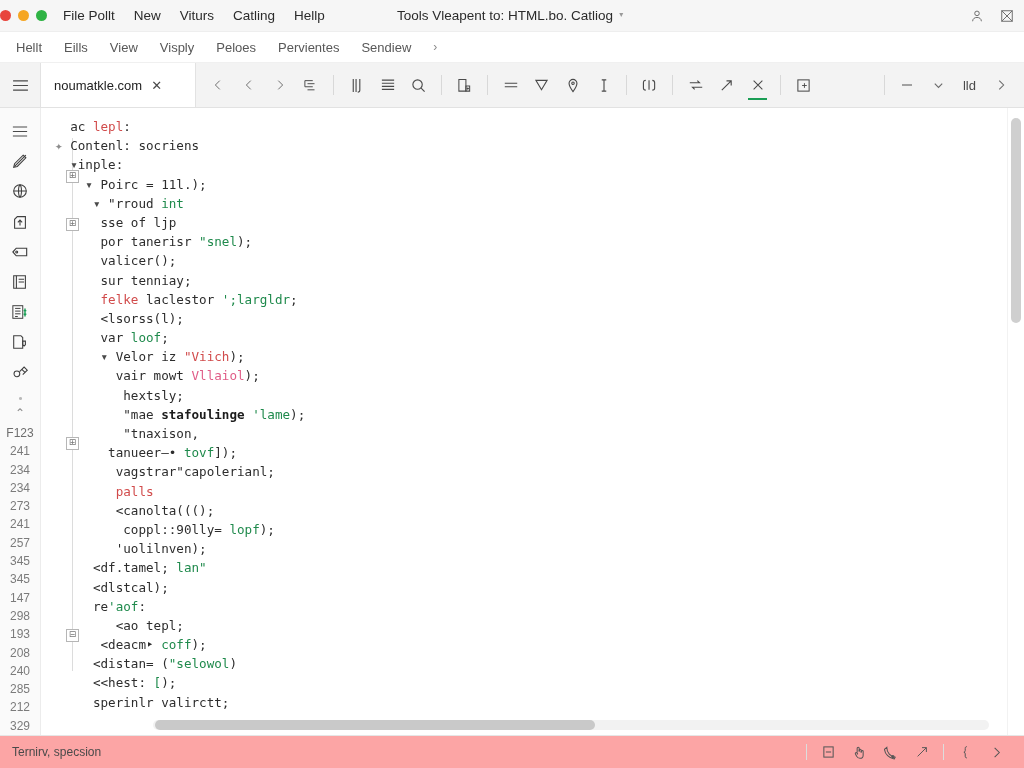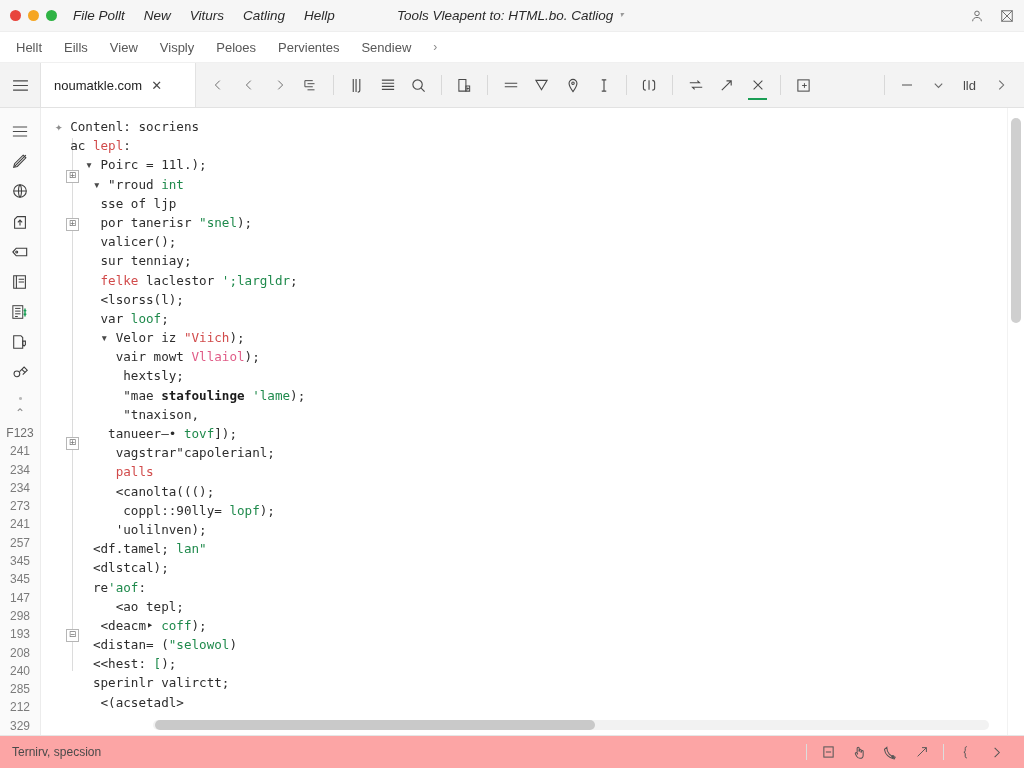"File Pollt" .titlebar { font-style: italic -> none; padding: 0 10px -> 0 0 }
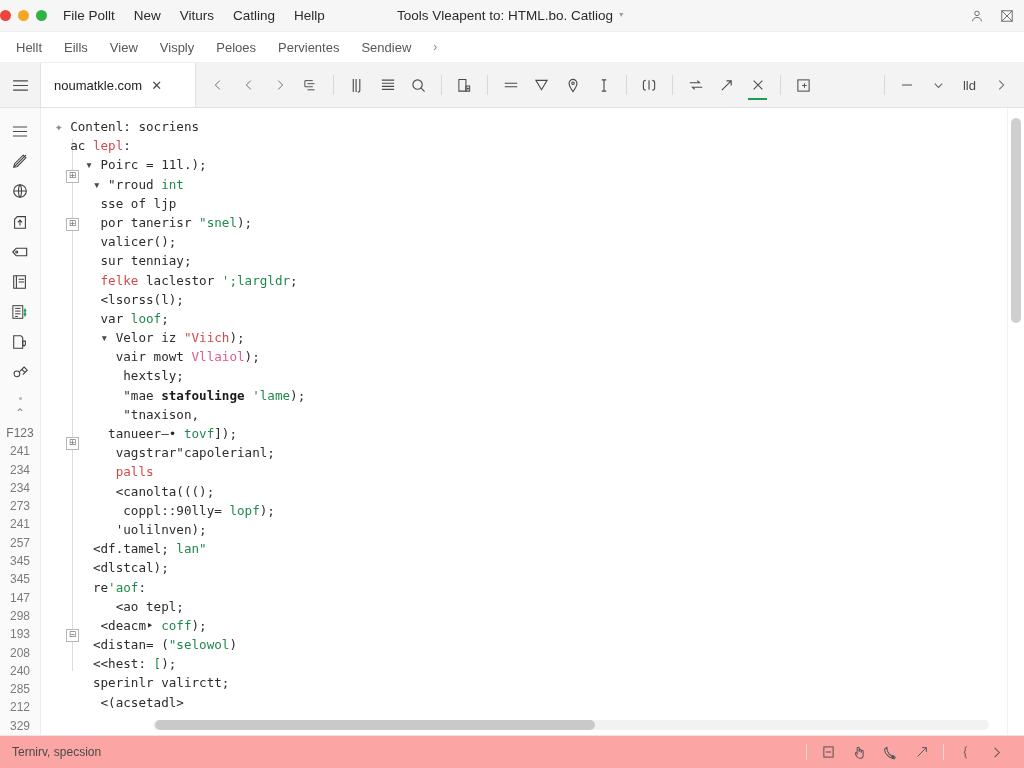"✦ Contenl: socriens" div.ln { order: before "ac lepl:" -> after "ac lepl:" }
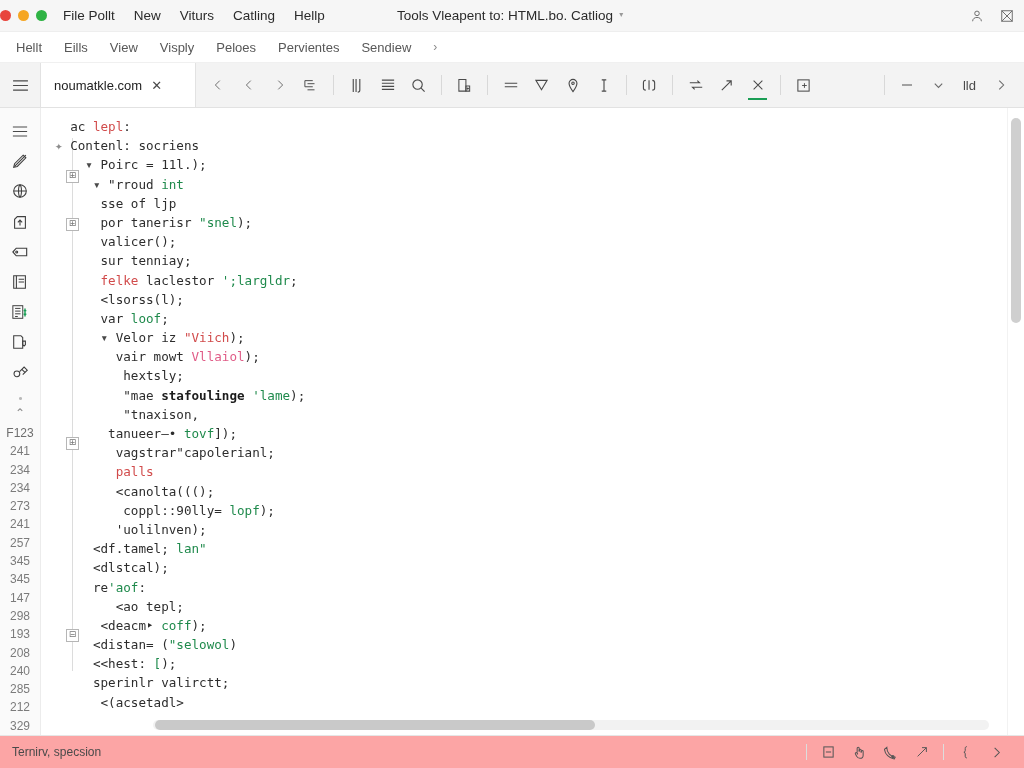"▾inple:" div.ln { html: none -> <div><span> ▾</span><span>inple:</span></div> }
